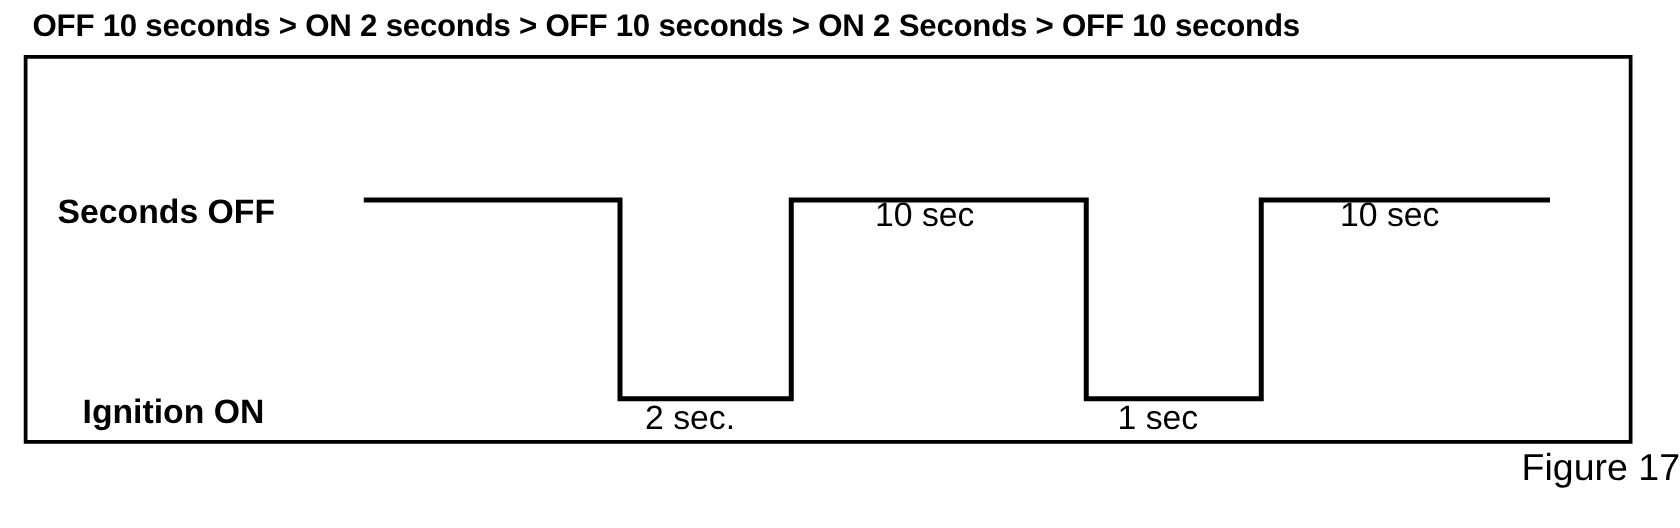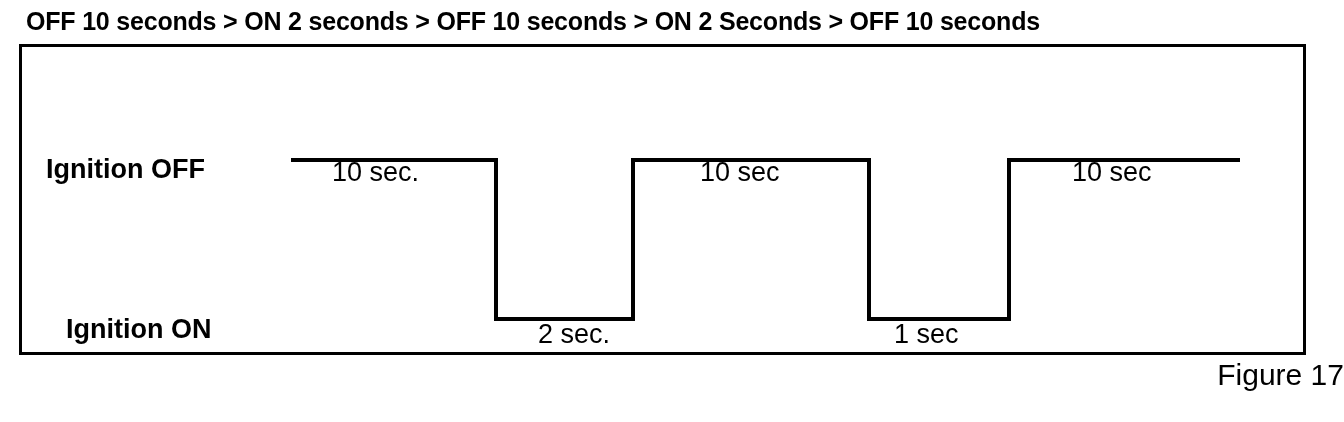"Ignition OFF" div.row-label { text: Ignition -> Seconds }
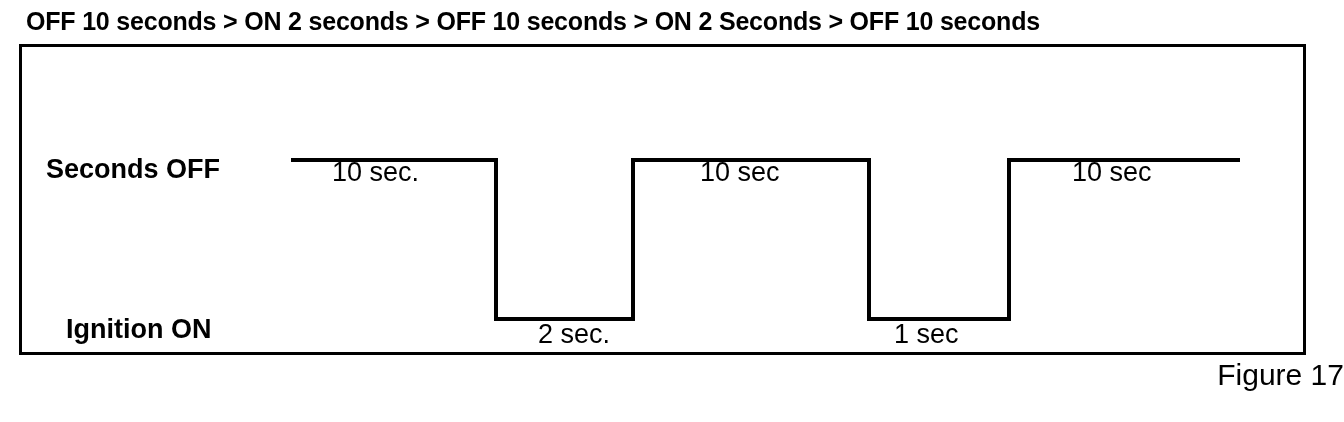"10 sec." div.duration { html: <div>10 sec.</div> -> none }
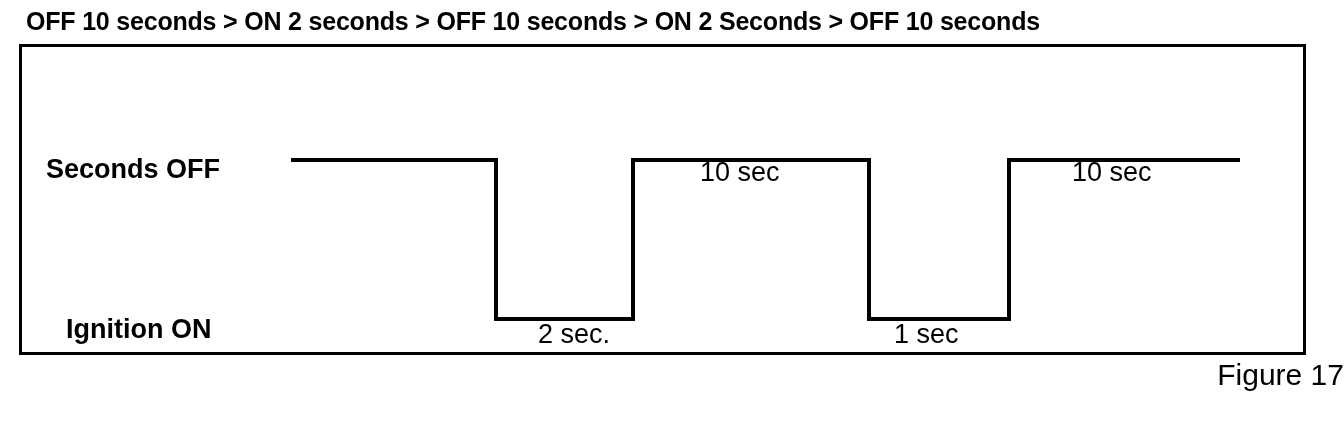"2 sec." .dur-low-1 { margin-left: 22px -> none }
